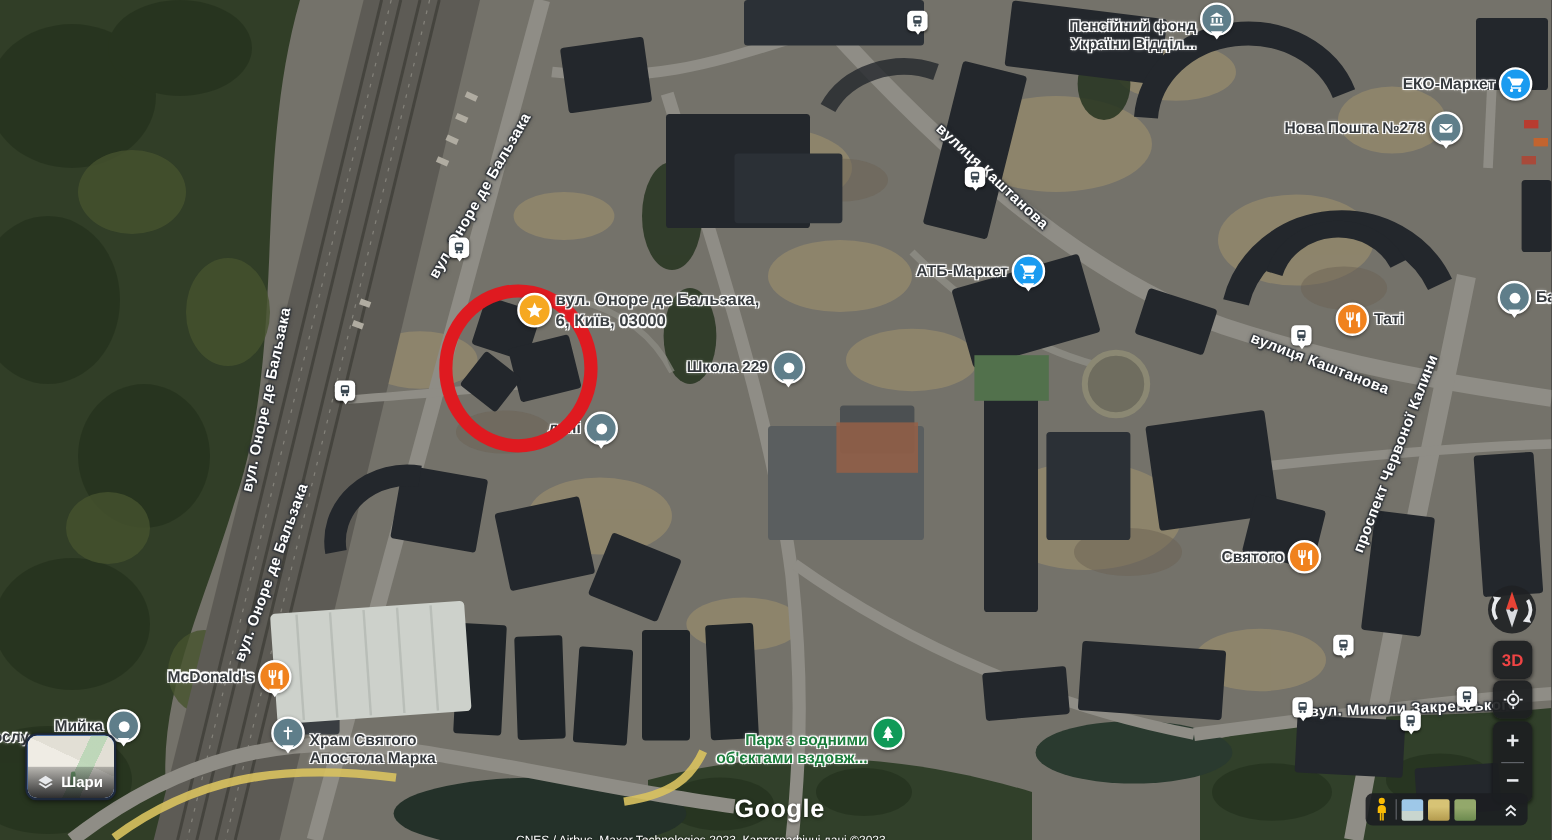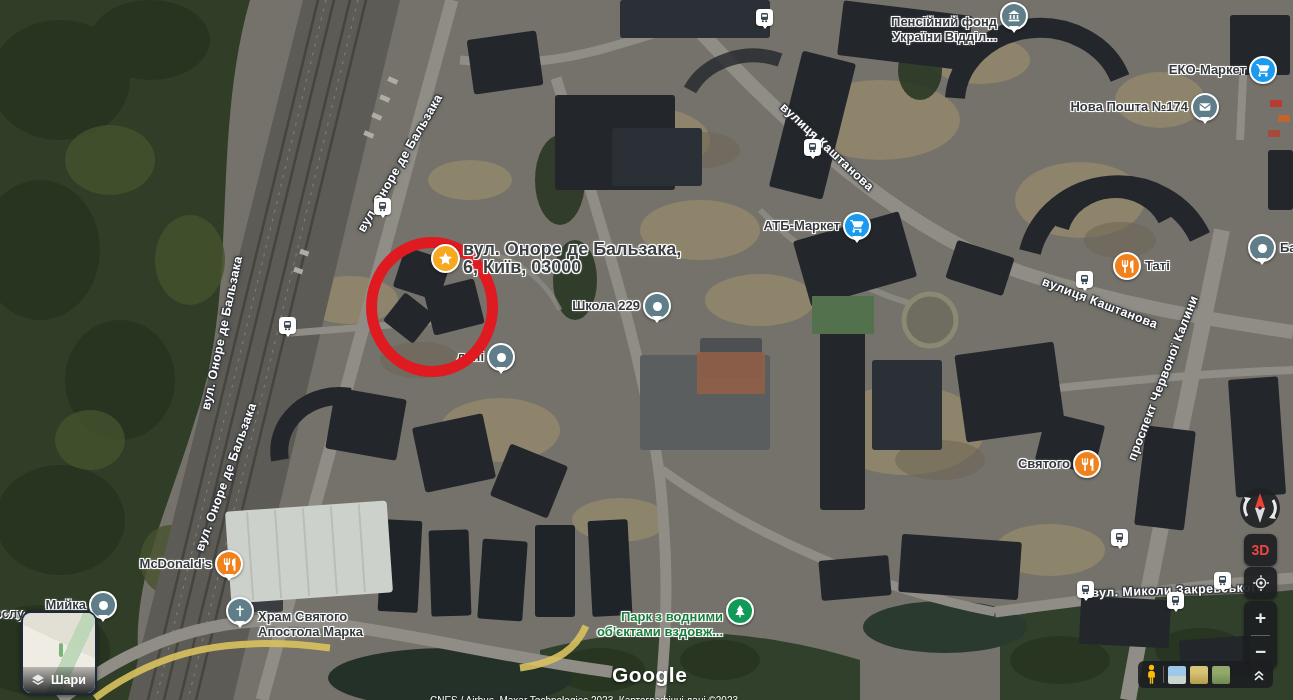"Нова Пошта №174" div.poi-label { text: 174 -> 278 }
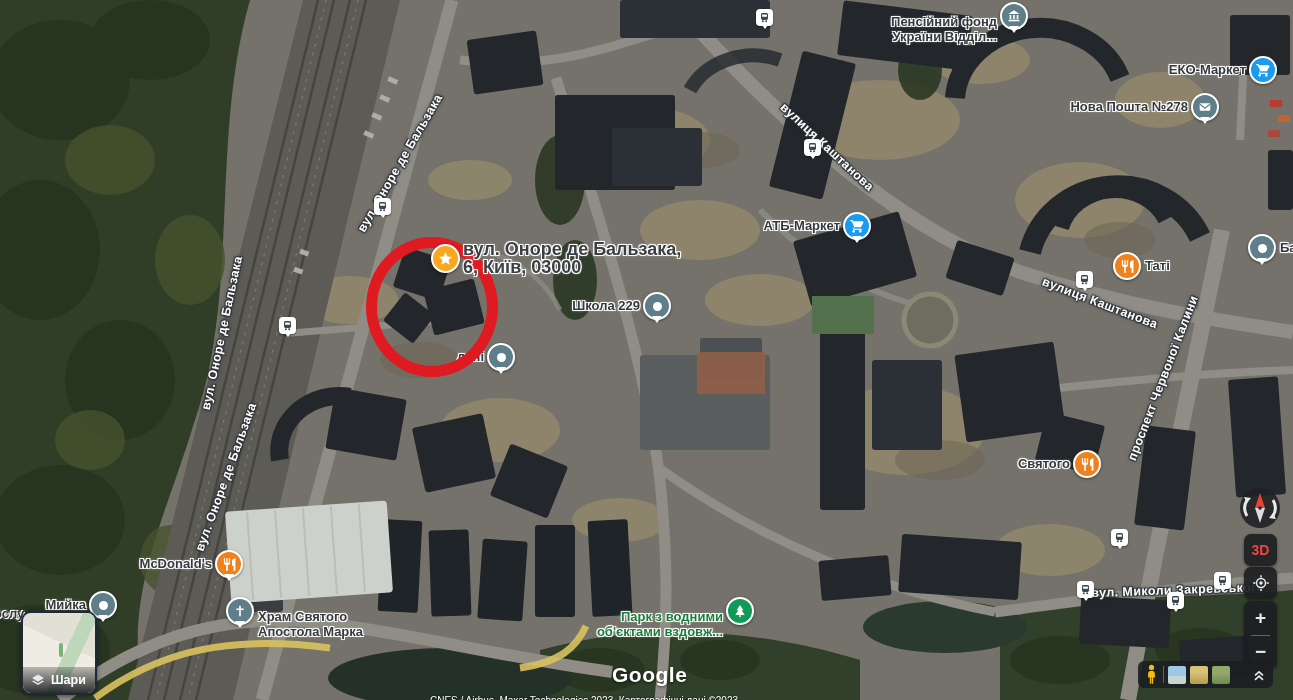"вул. Оноре де Бальзака," .addr .poi-label { font-size: 18px -> 14px }
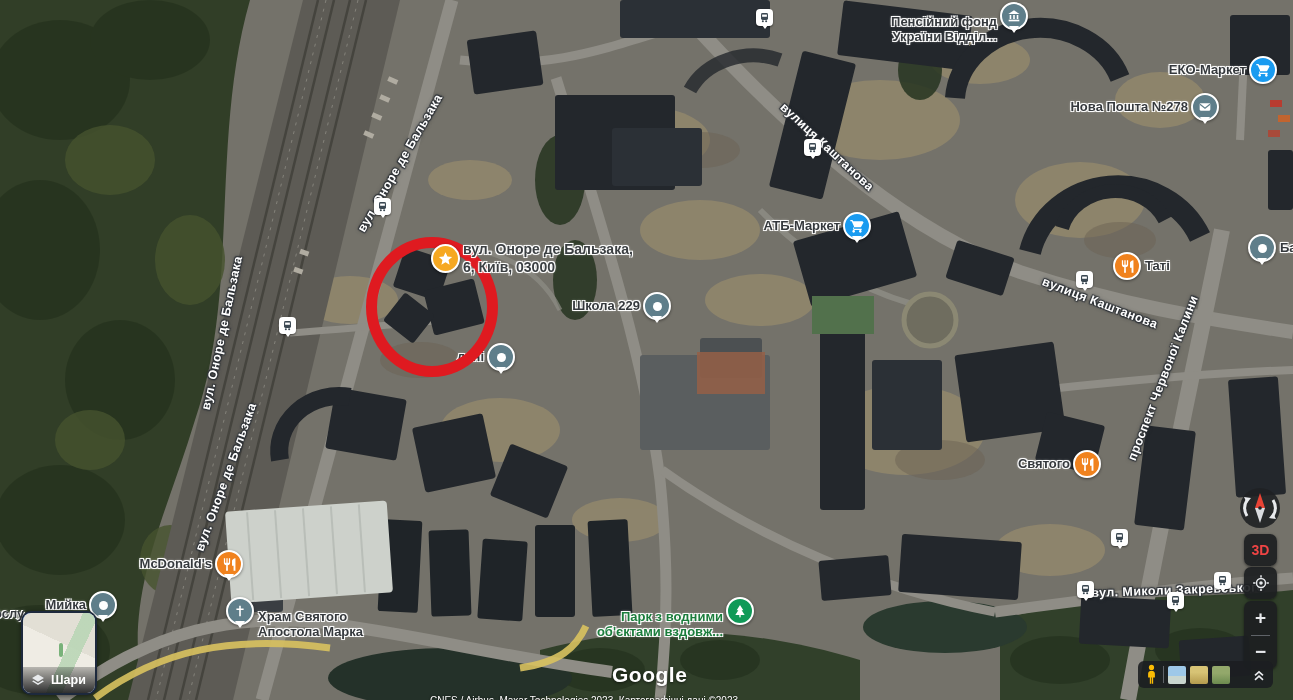"Шари" .layers-panel { height: 84px -> 56px }
